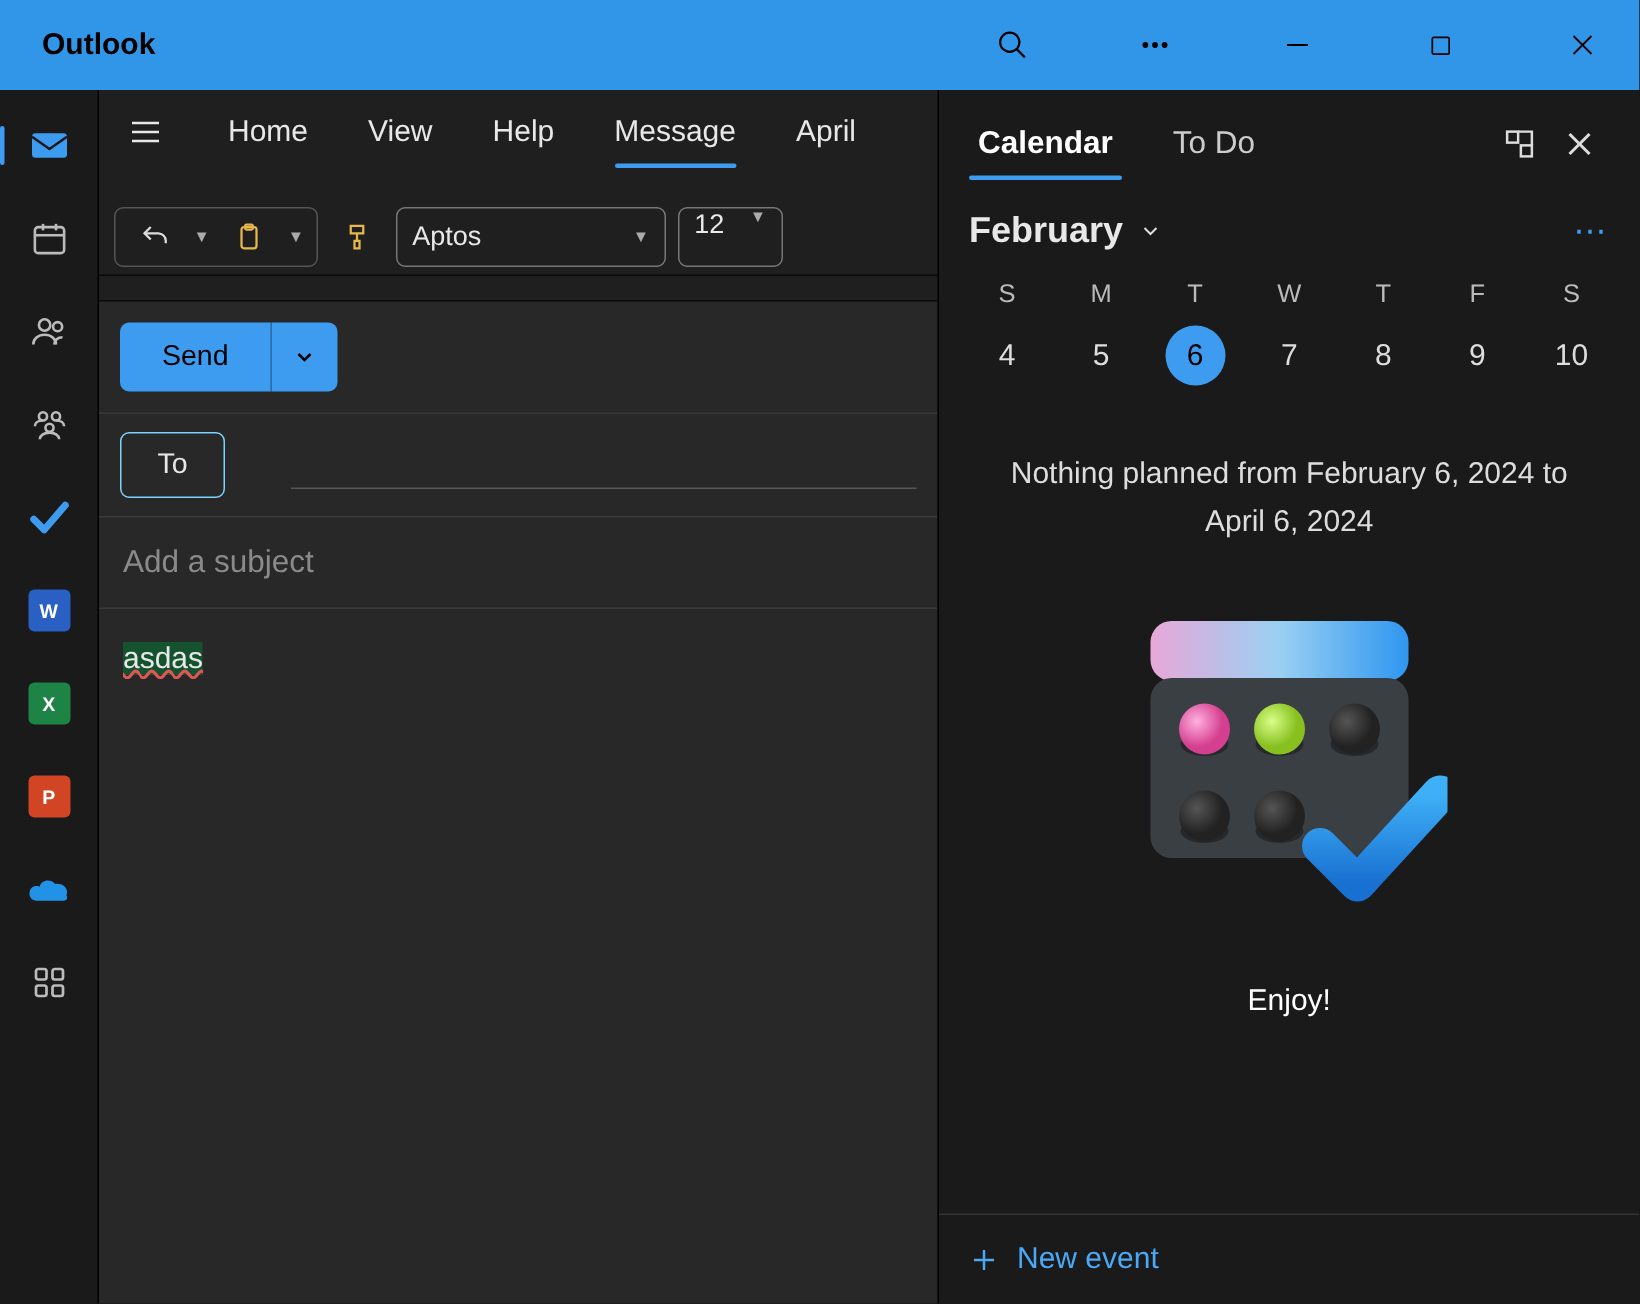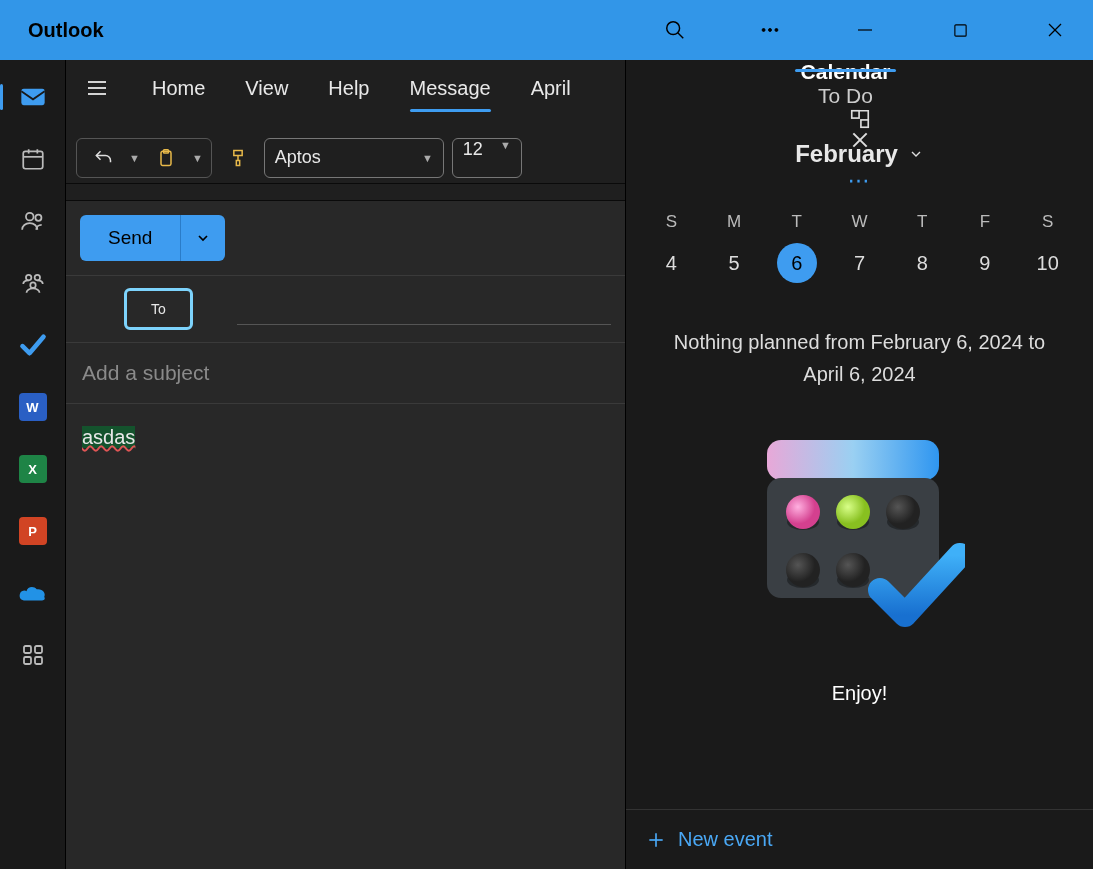"Calendar" .panel-tabs { flex-direction: column -> none }
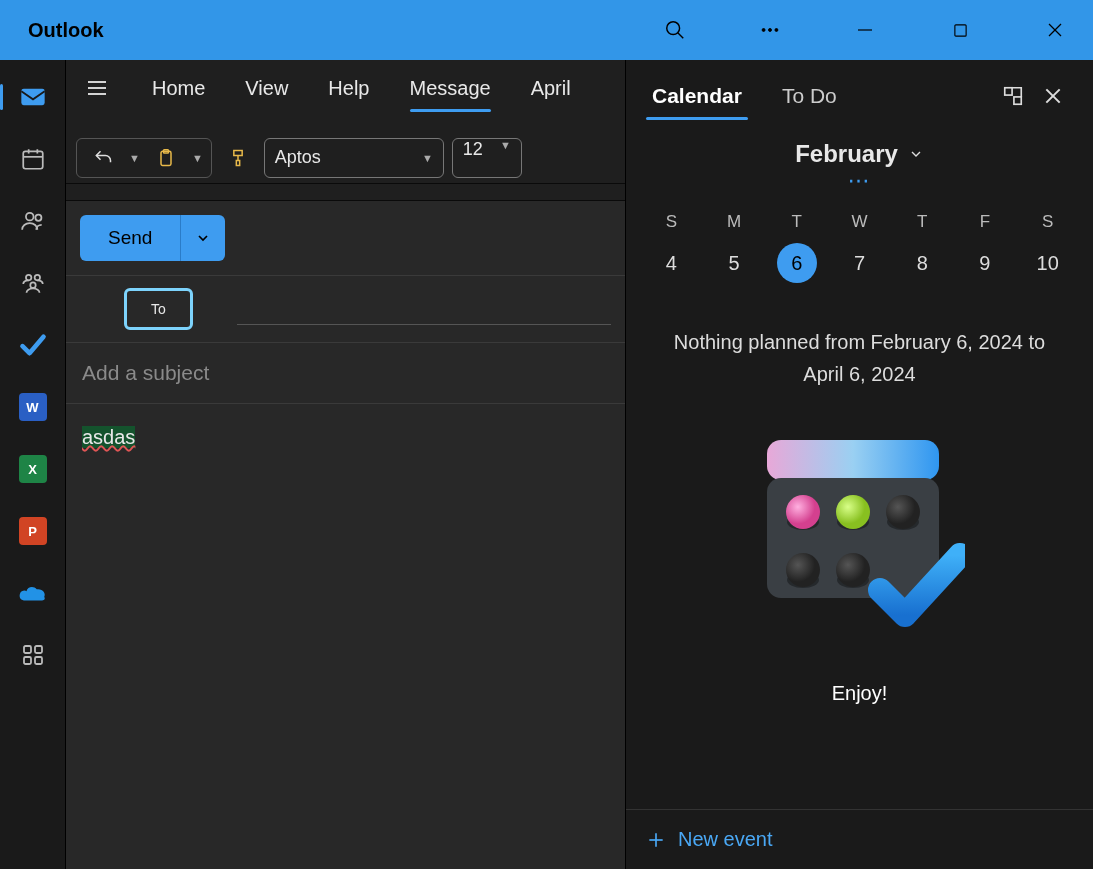"February" .month-row { flex-direction: column -> none }
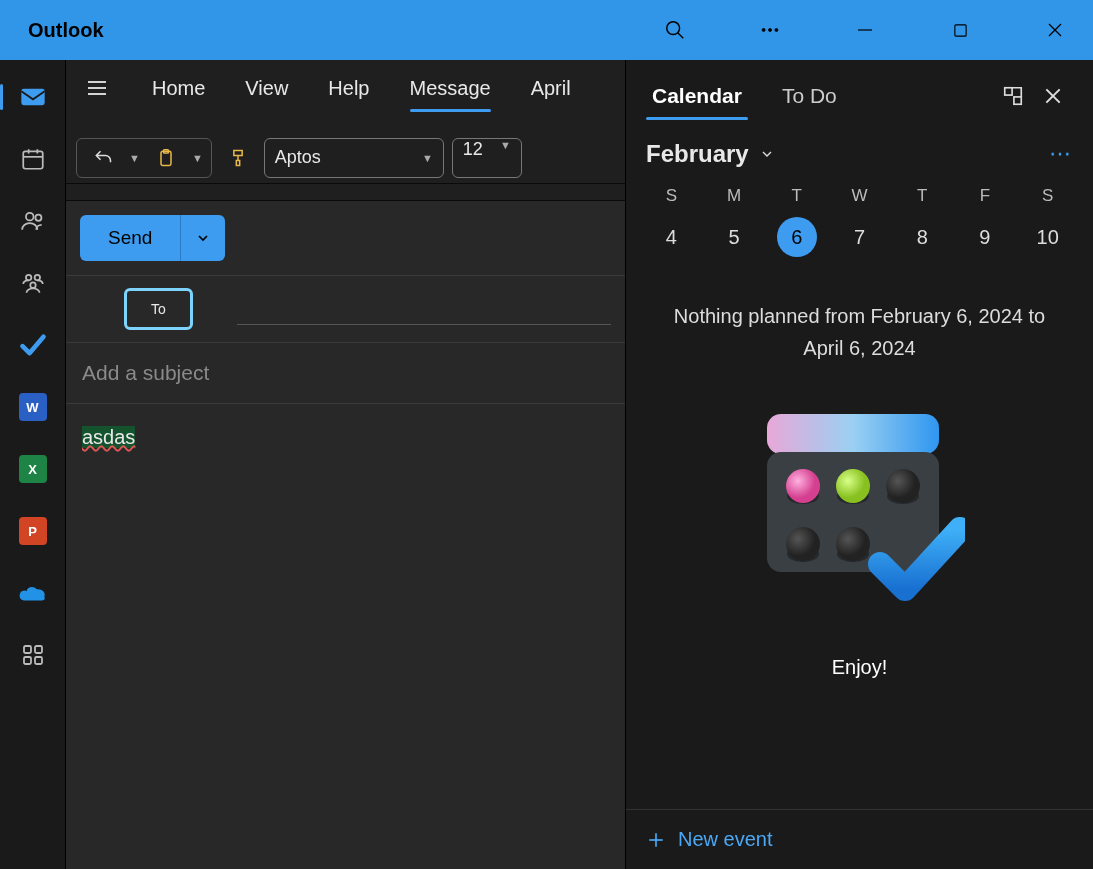"To" .to-btn { border: 3px solid #7dd3fc -> 1px solid #7dd3fc; font-size: 14px -> 19px; margin-left: 44px -> none }
